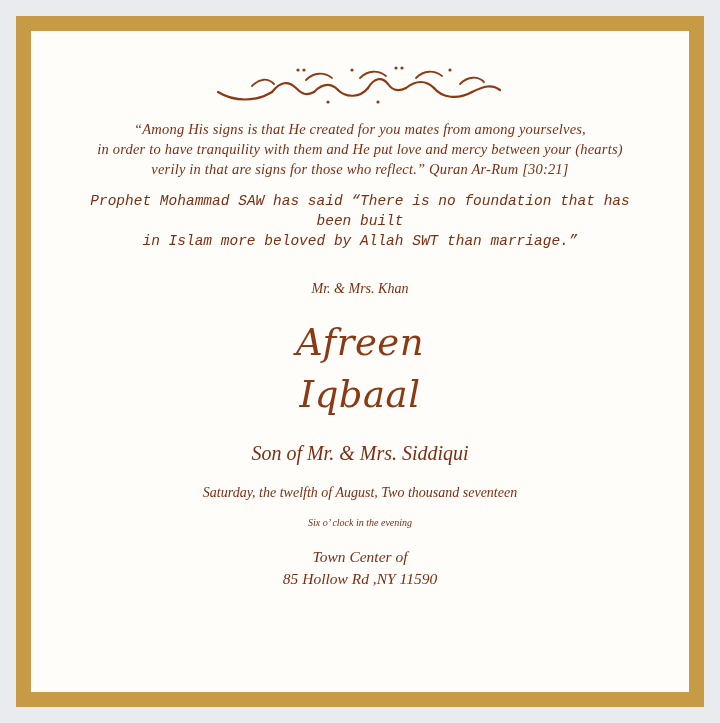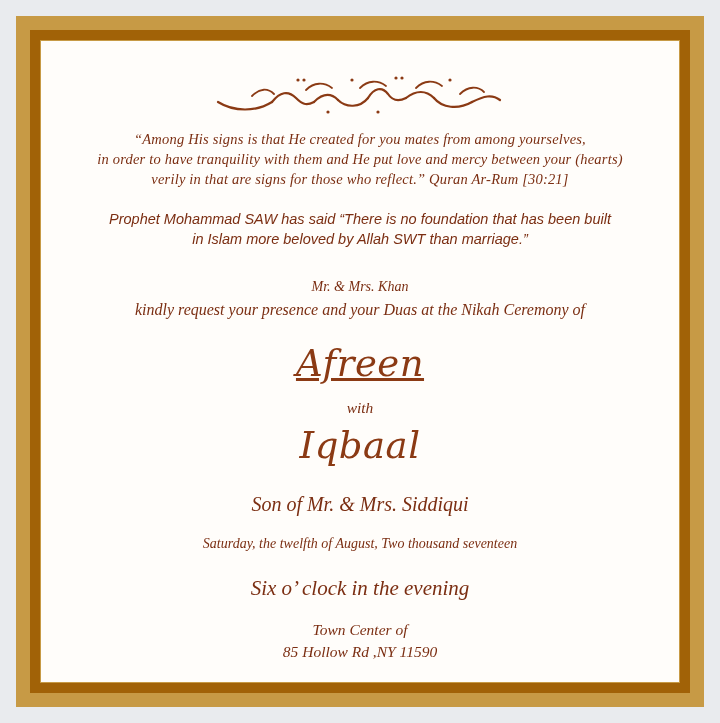"“Among His signs is that" .card-gold { padding: 10px -> none }
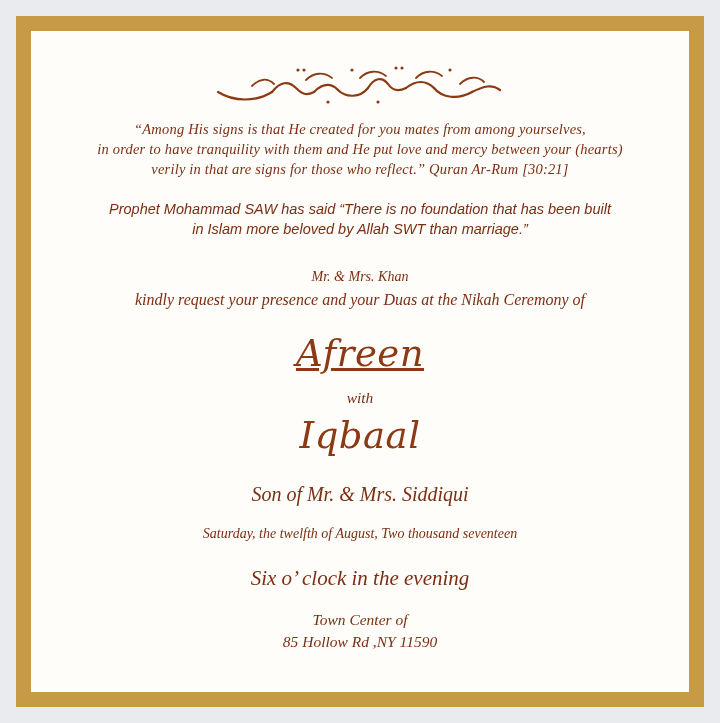"Prophet Mohammad SAW has said" .hadith { font-family: Liberation Sans, sans-serif -> Liberation Mono, monospace; margin: 8px -> 0 }
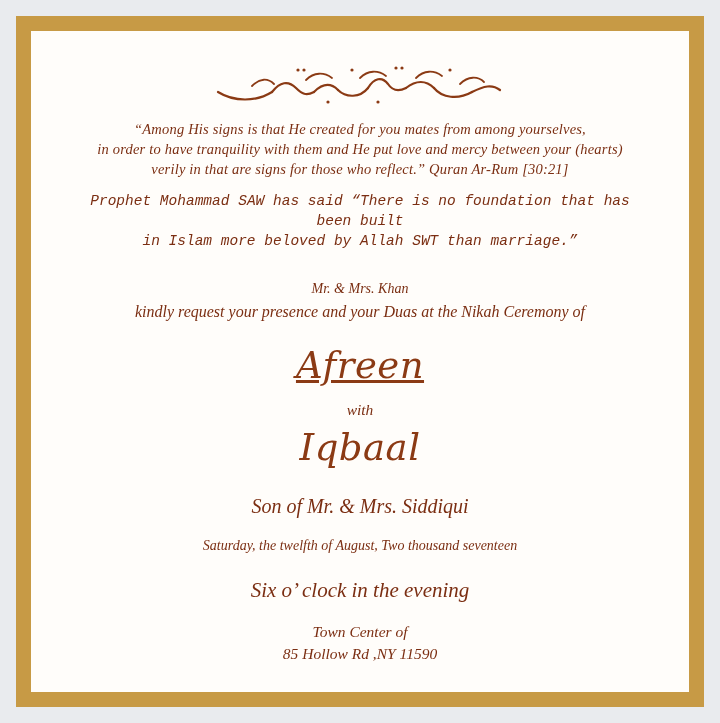"kindly request your presence and" div { html: <div>kindly request your presence and your Duas at the Nikah Ceremony of</div> -> none }
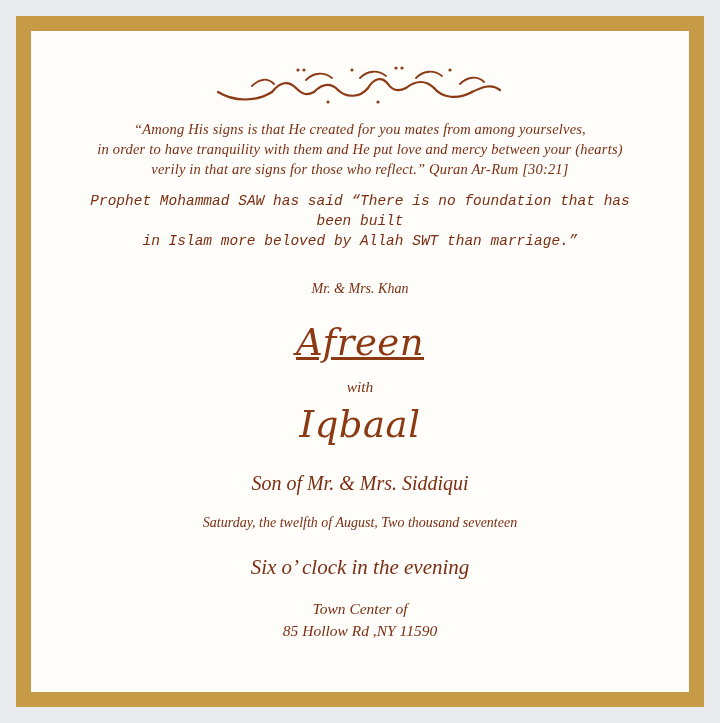"Afreen" .bride { text-decoration: underline -> none }
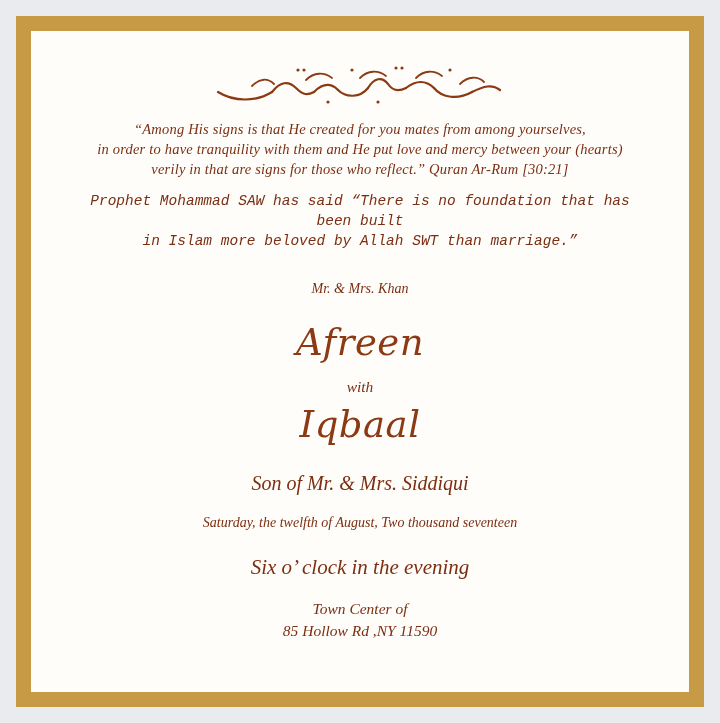"with" div.with { html: <div>with</div> -> none }
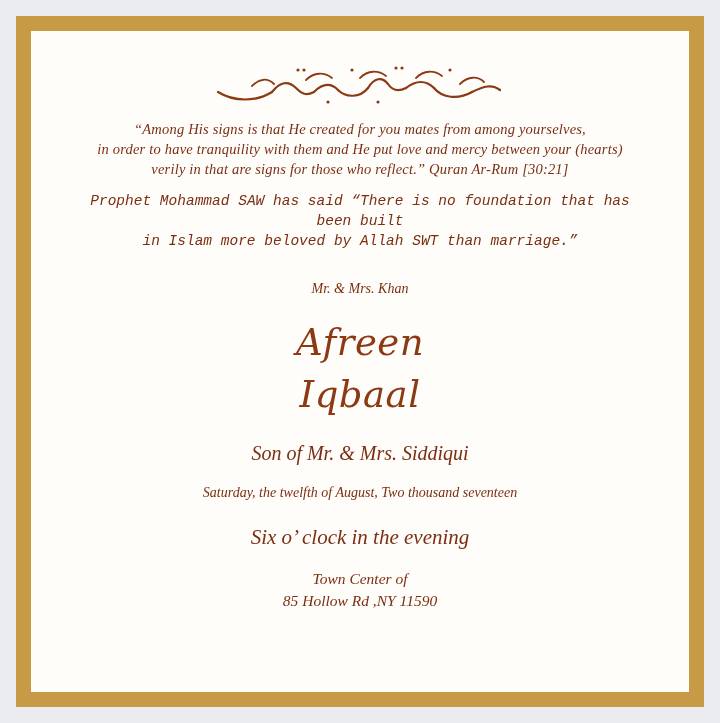"Six o’ clock in the" .time { font-size: 21px -> 10px; margin-top: 24px -> 16px }
